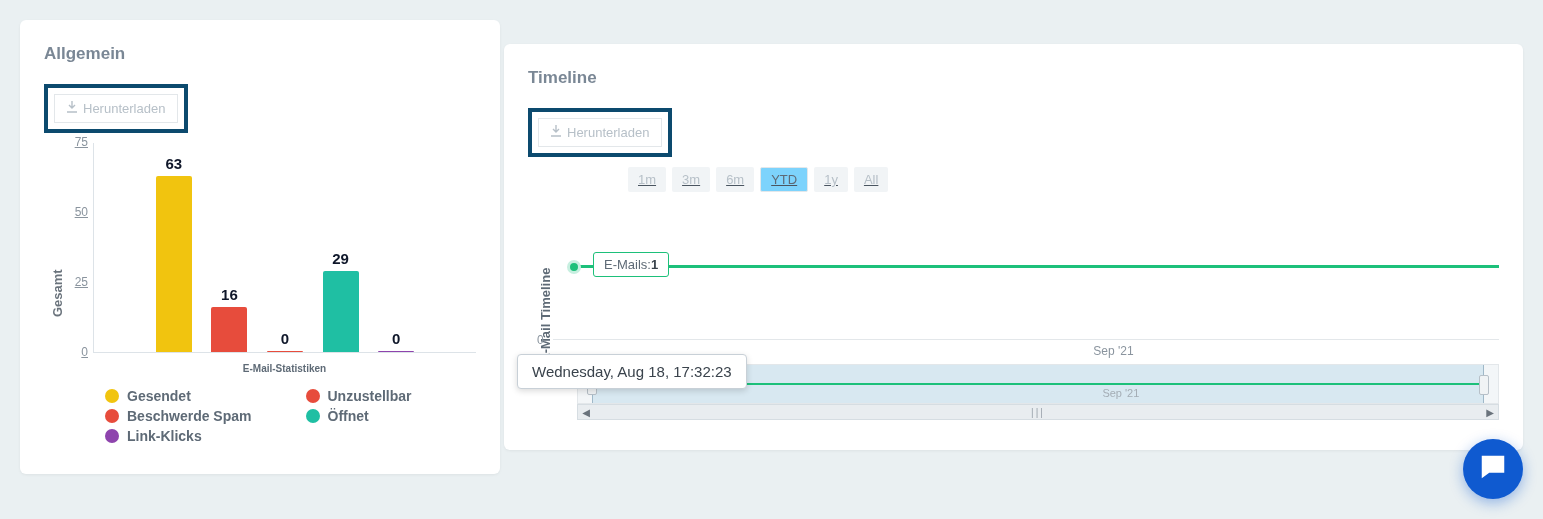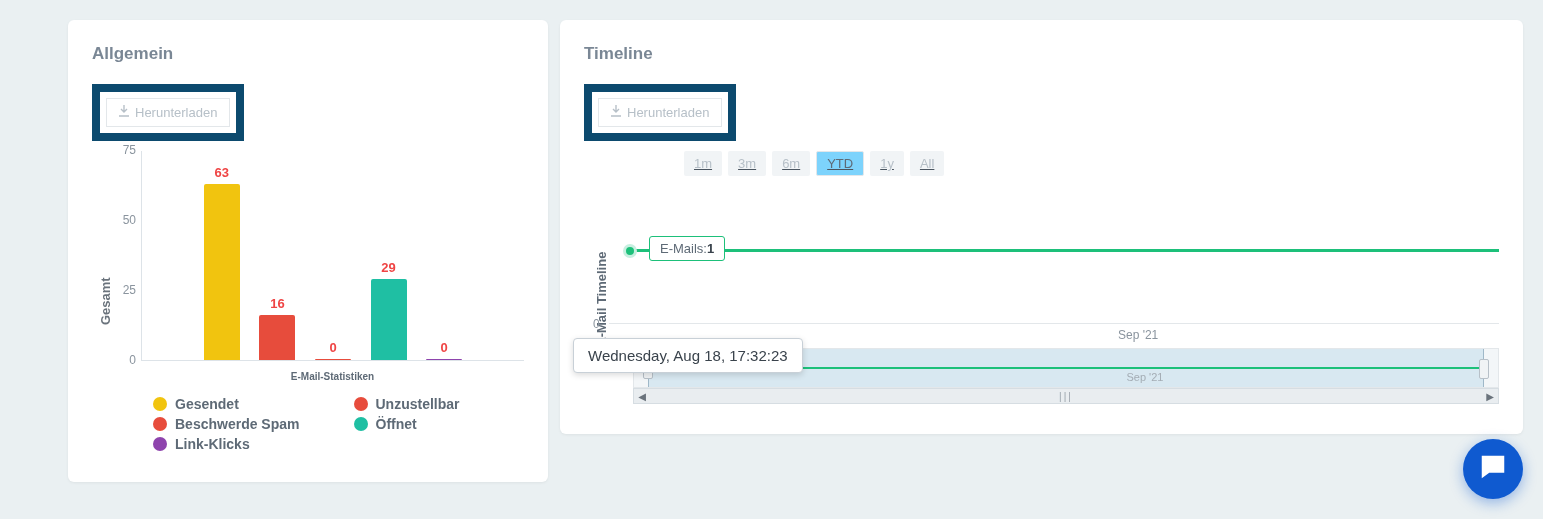"Allgemein" .dashboard { align-items: flex-start -> center; gap: 12px -> 4px; margin-left: 48px -> none }
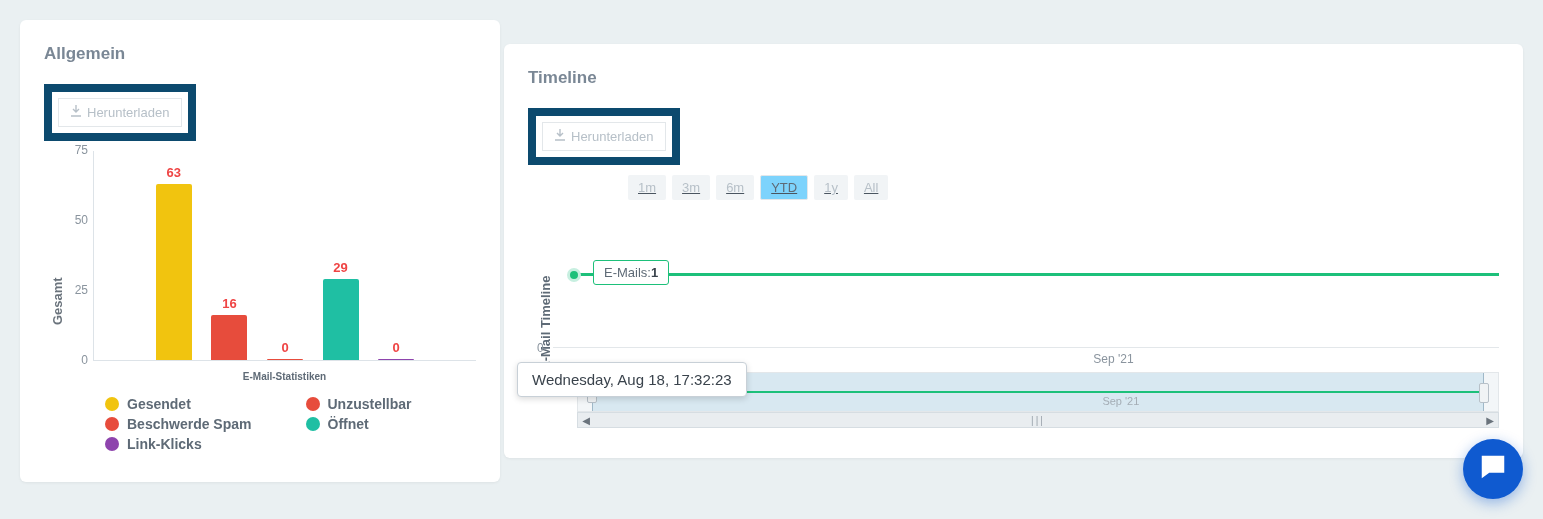"Herunterladen" .dl-highlight { border: 8px solid #0c4a6e -> 4px solid #0c4a6e }
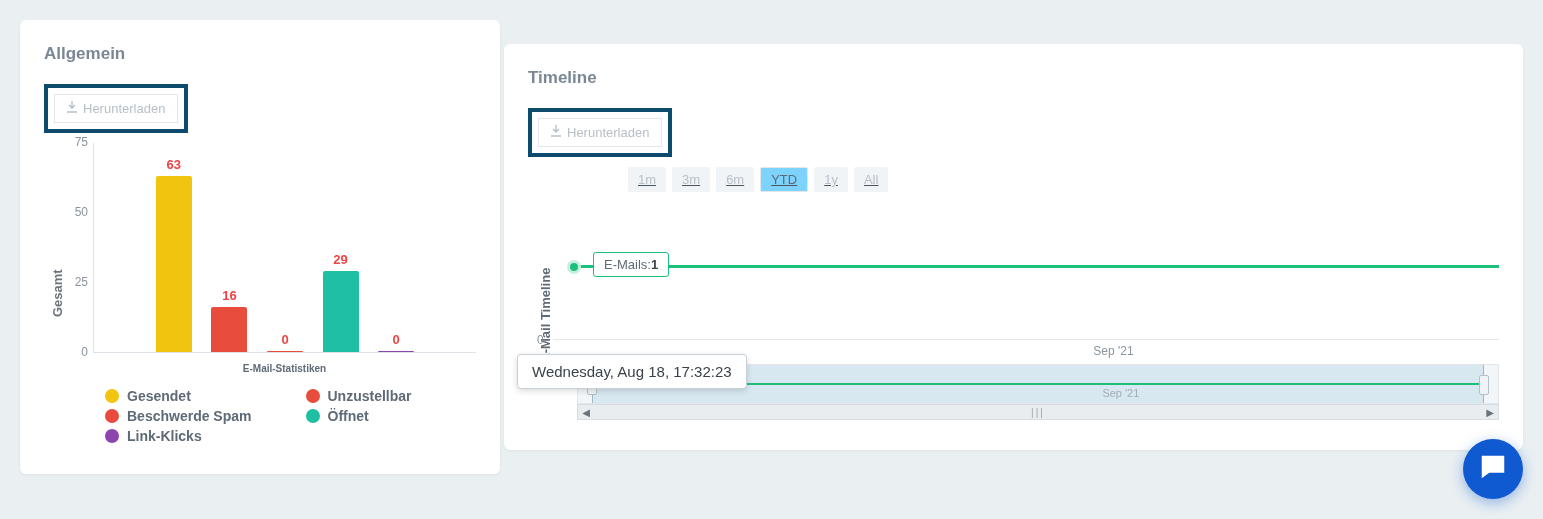"75" .ytick { text-decoration: none -> underline }
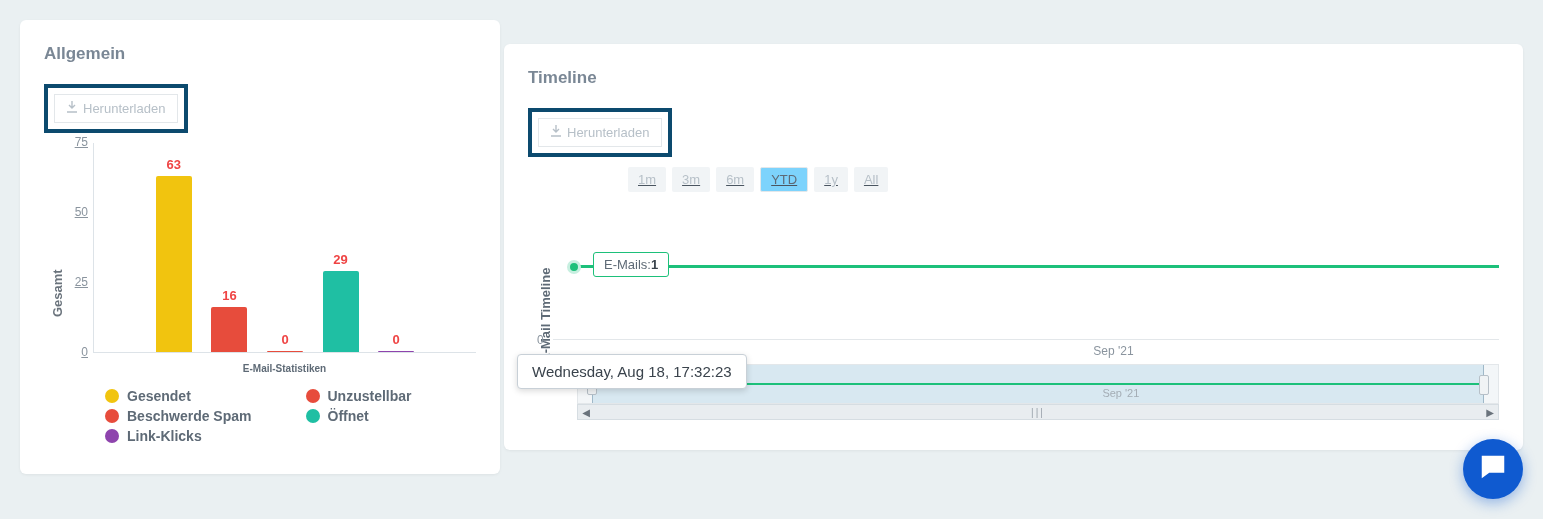"63" .bar-val { color: #ef4444 -> #0f172a; font-size: 13px -> 15px }
